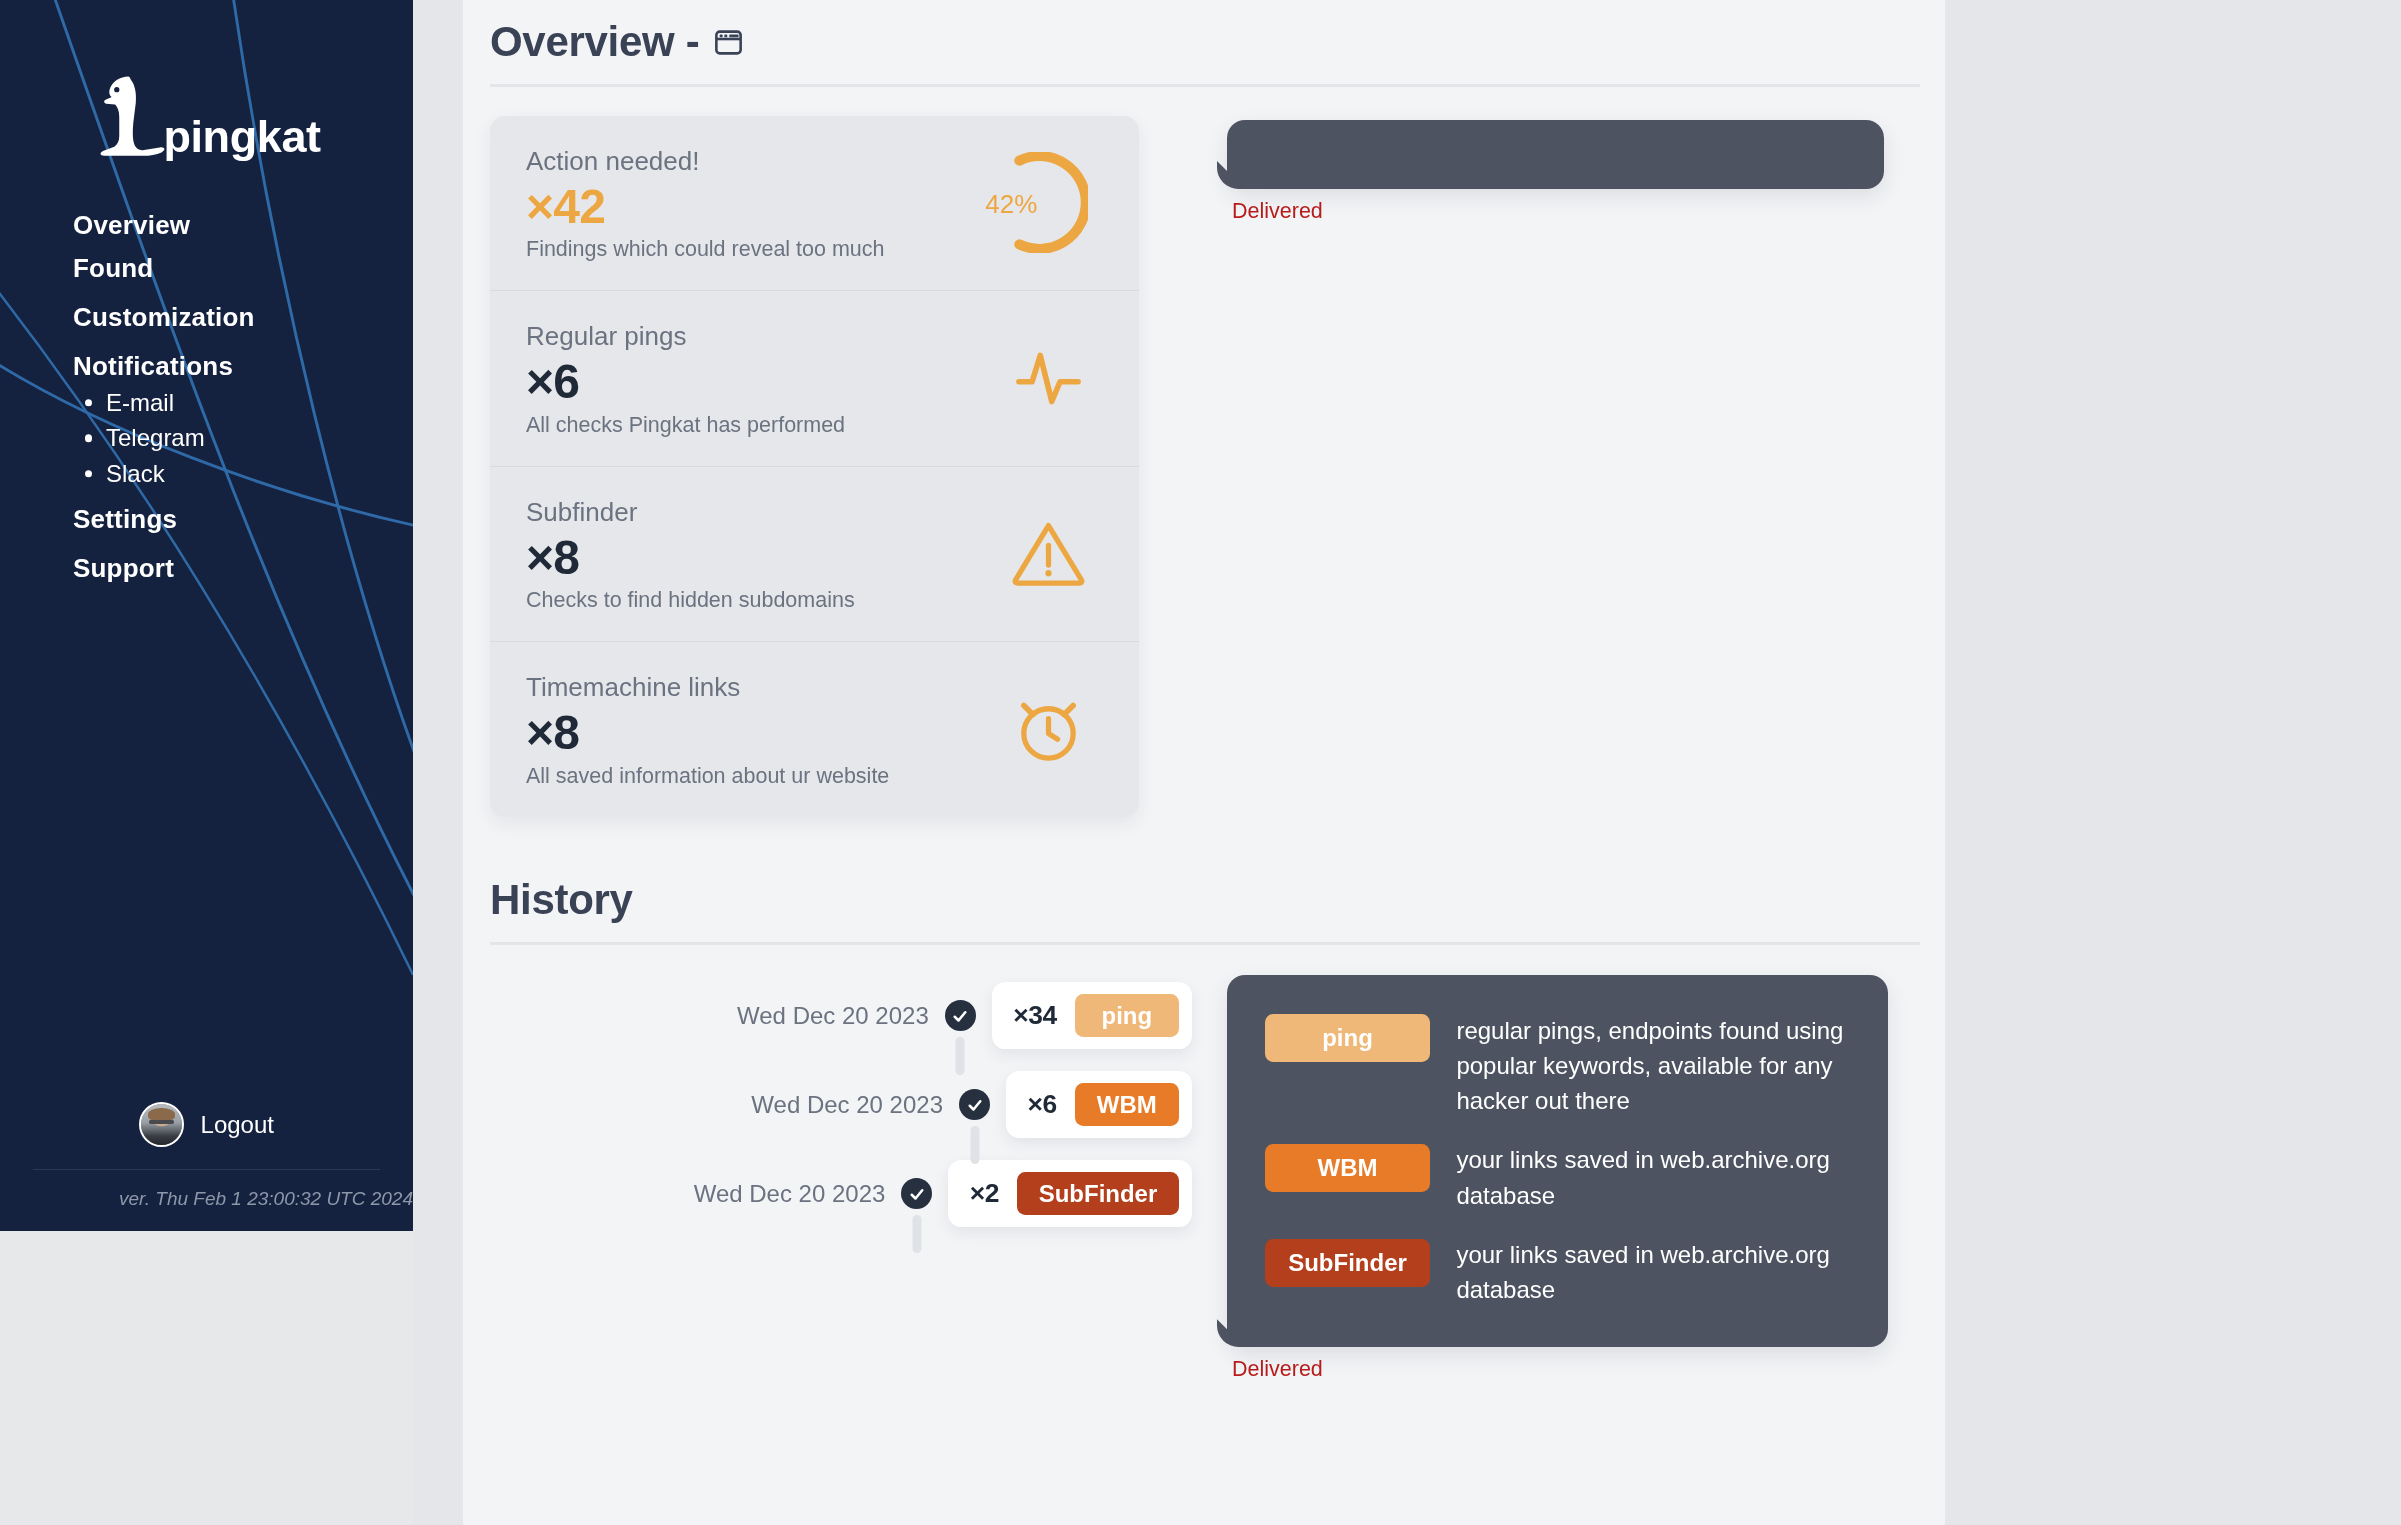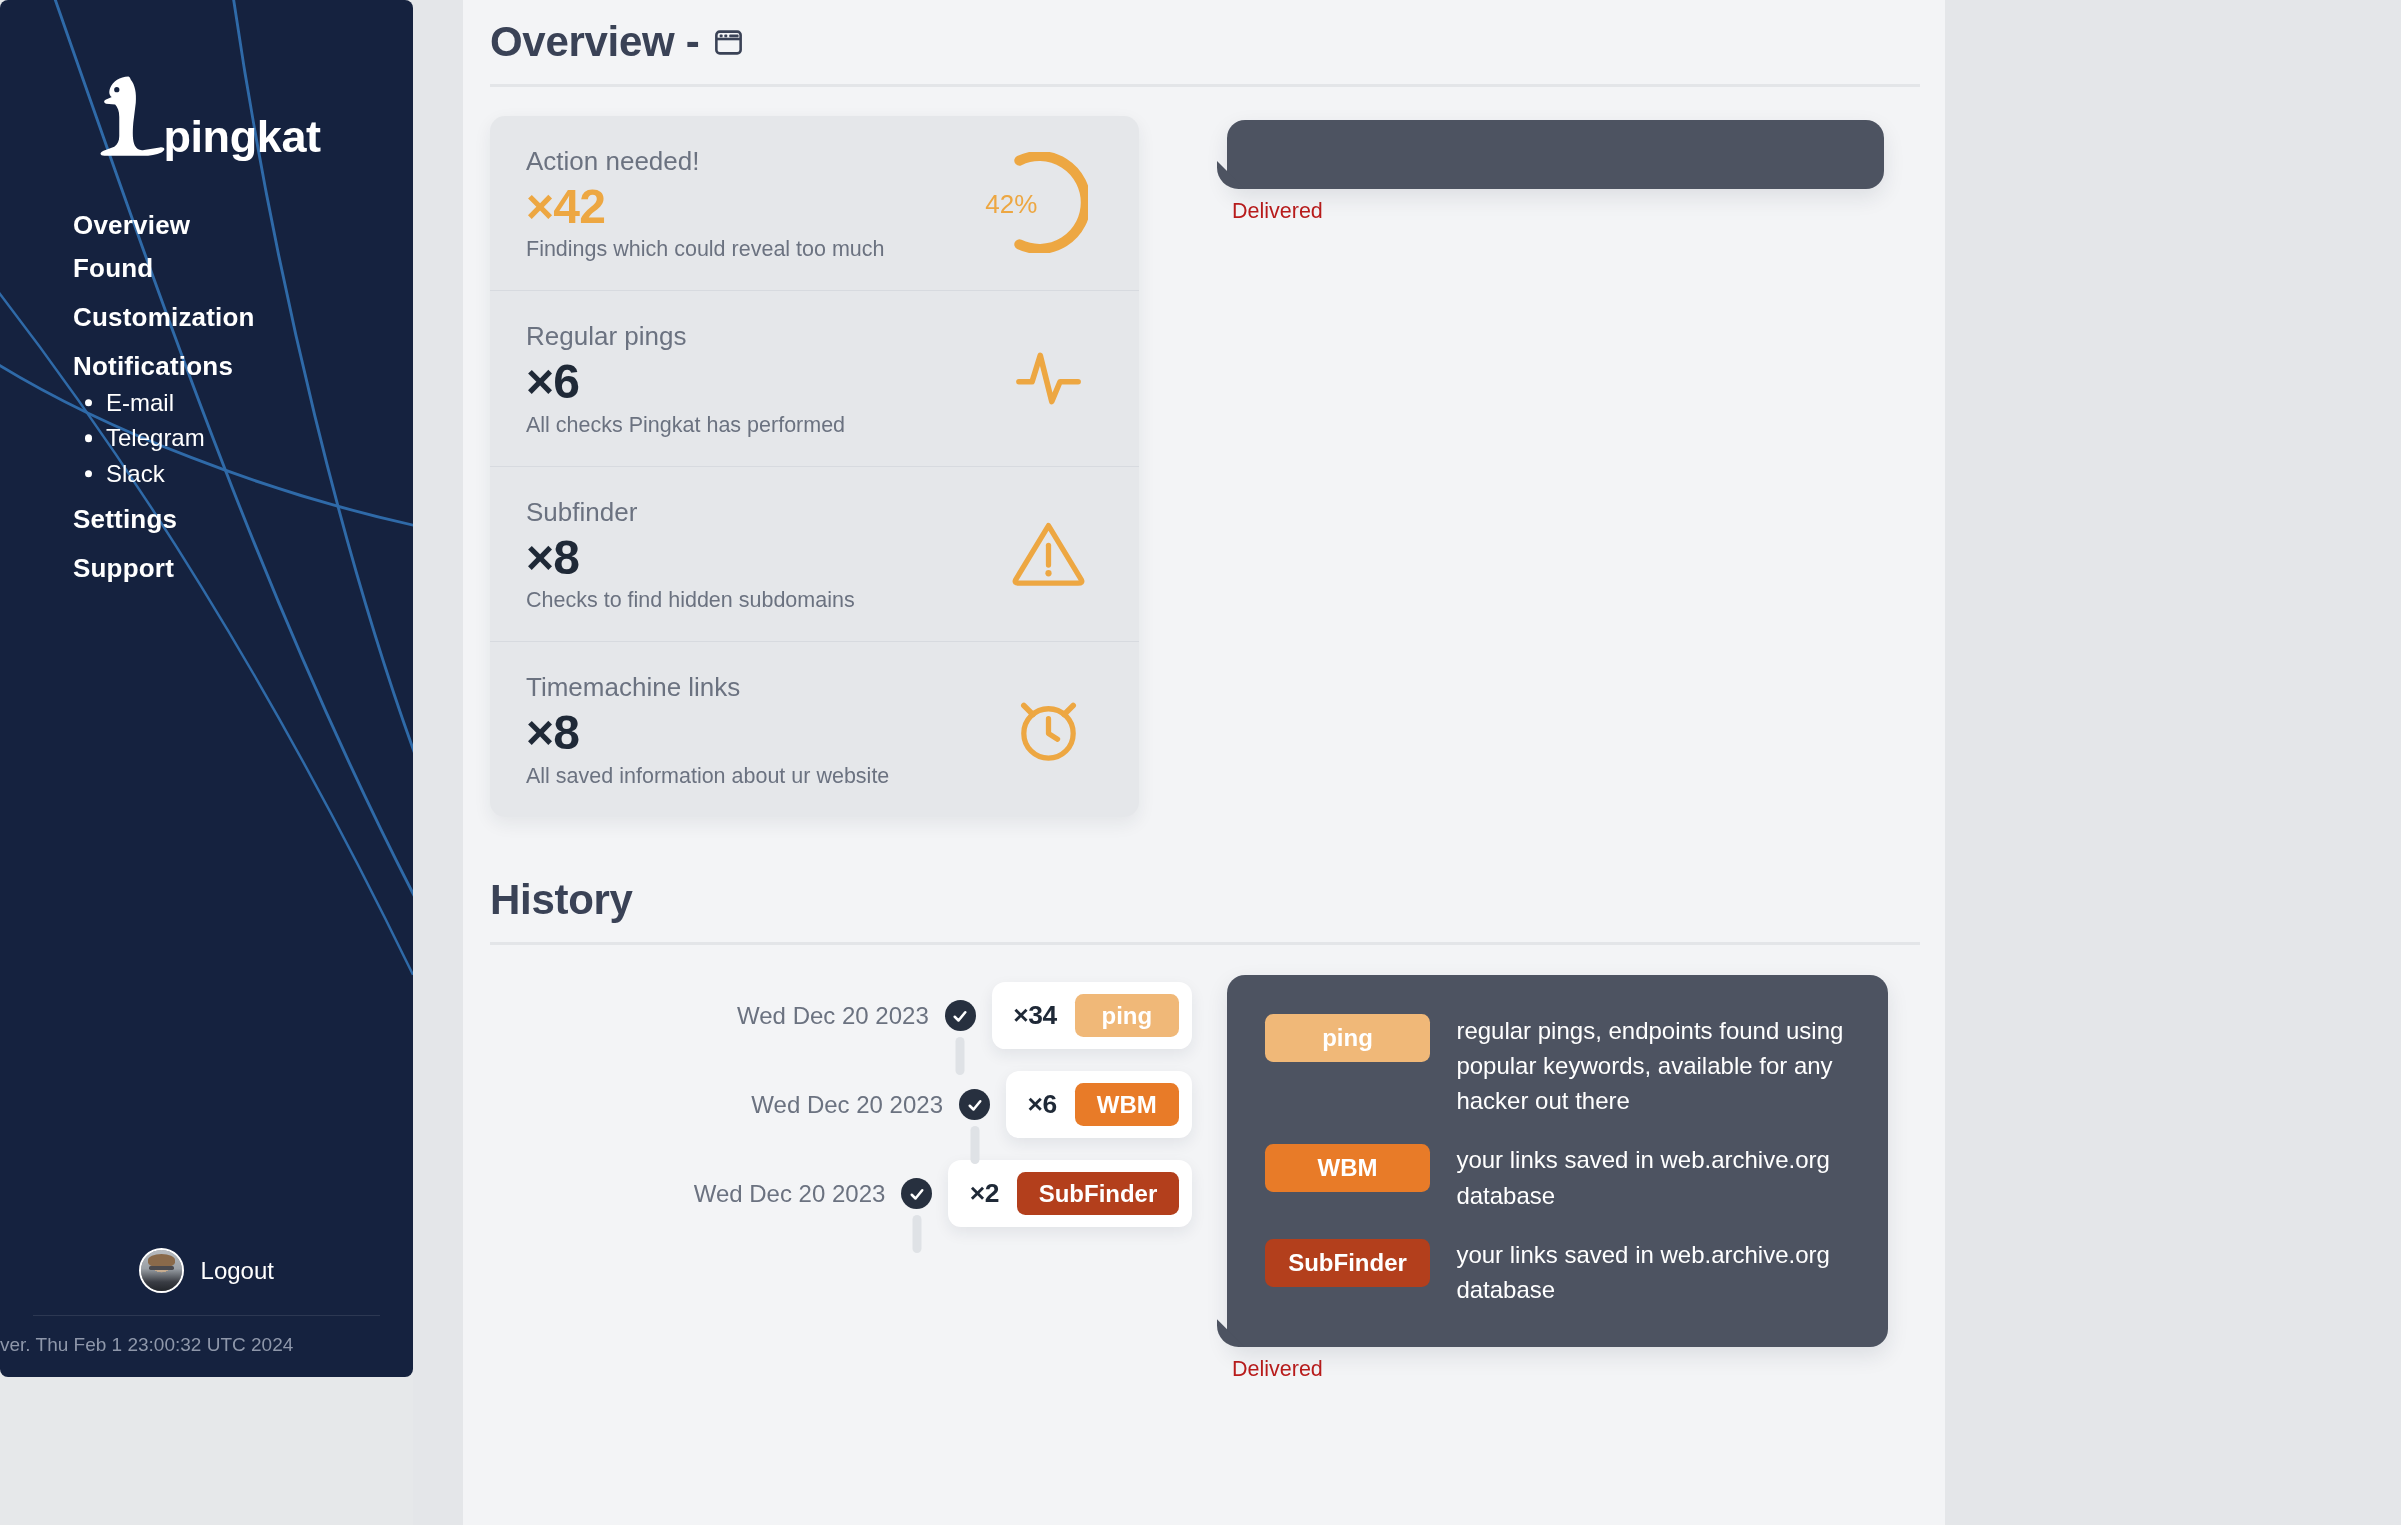"pingkat" #sidebar { border-radius: 8px -> none; height: 1377px -> 1231px }
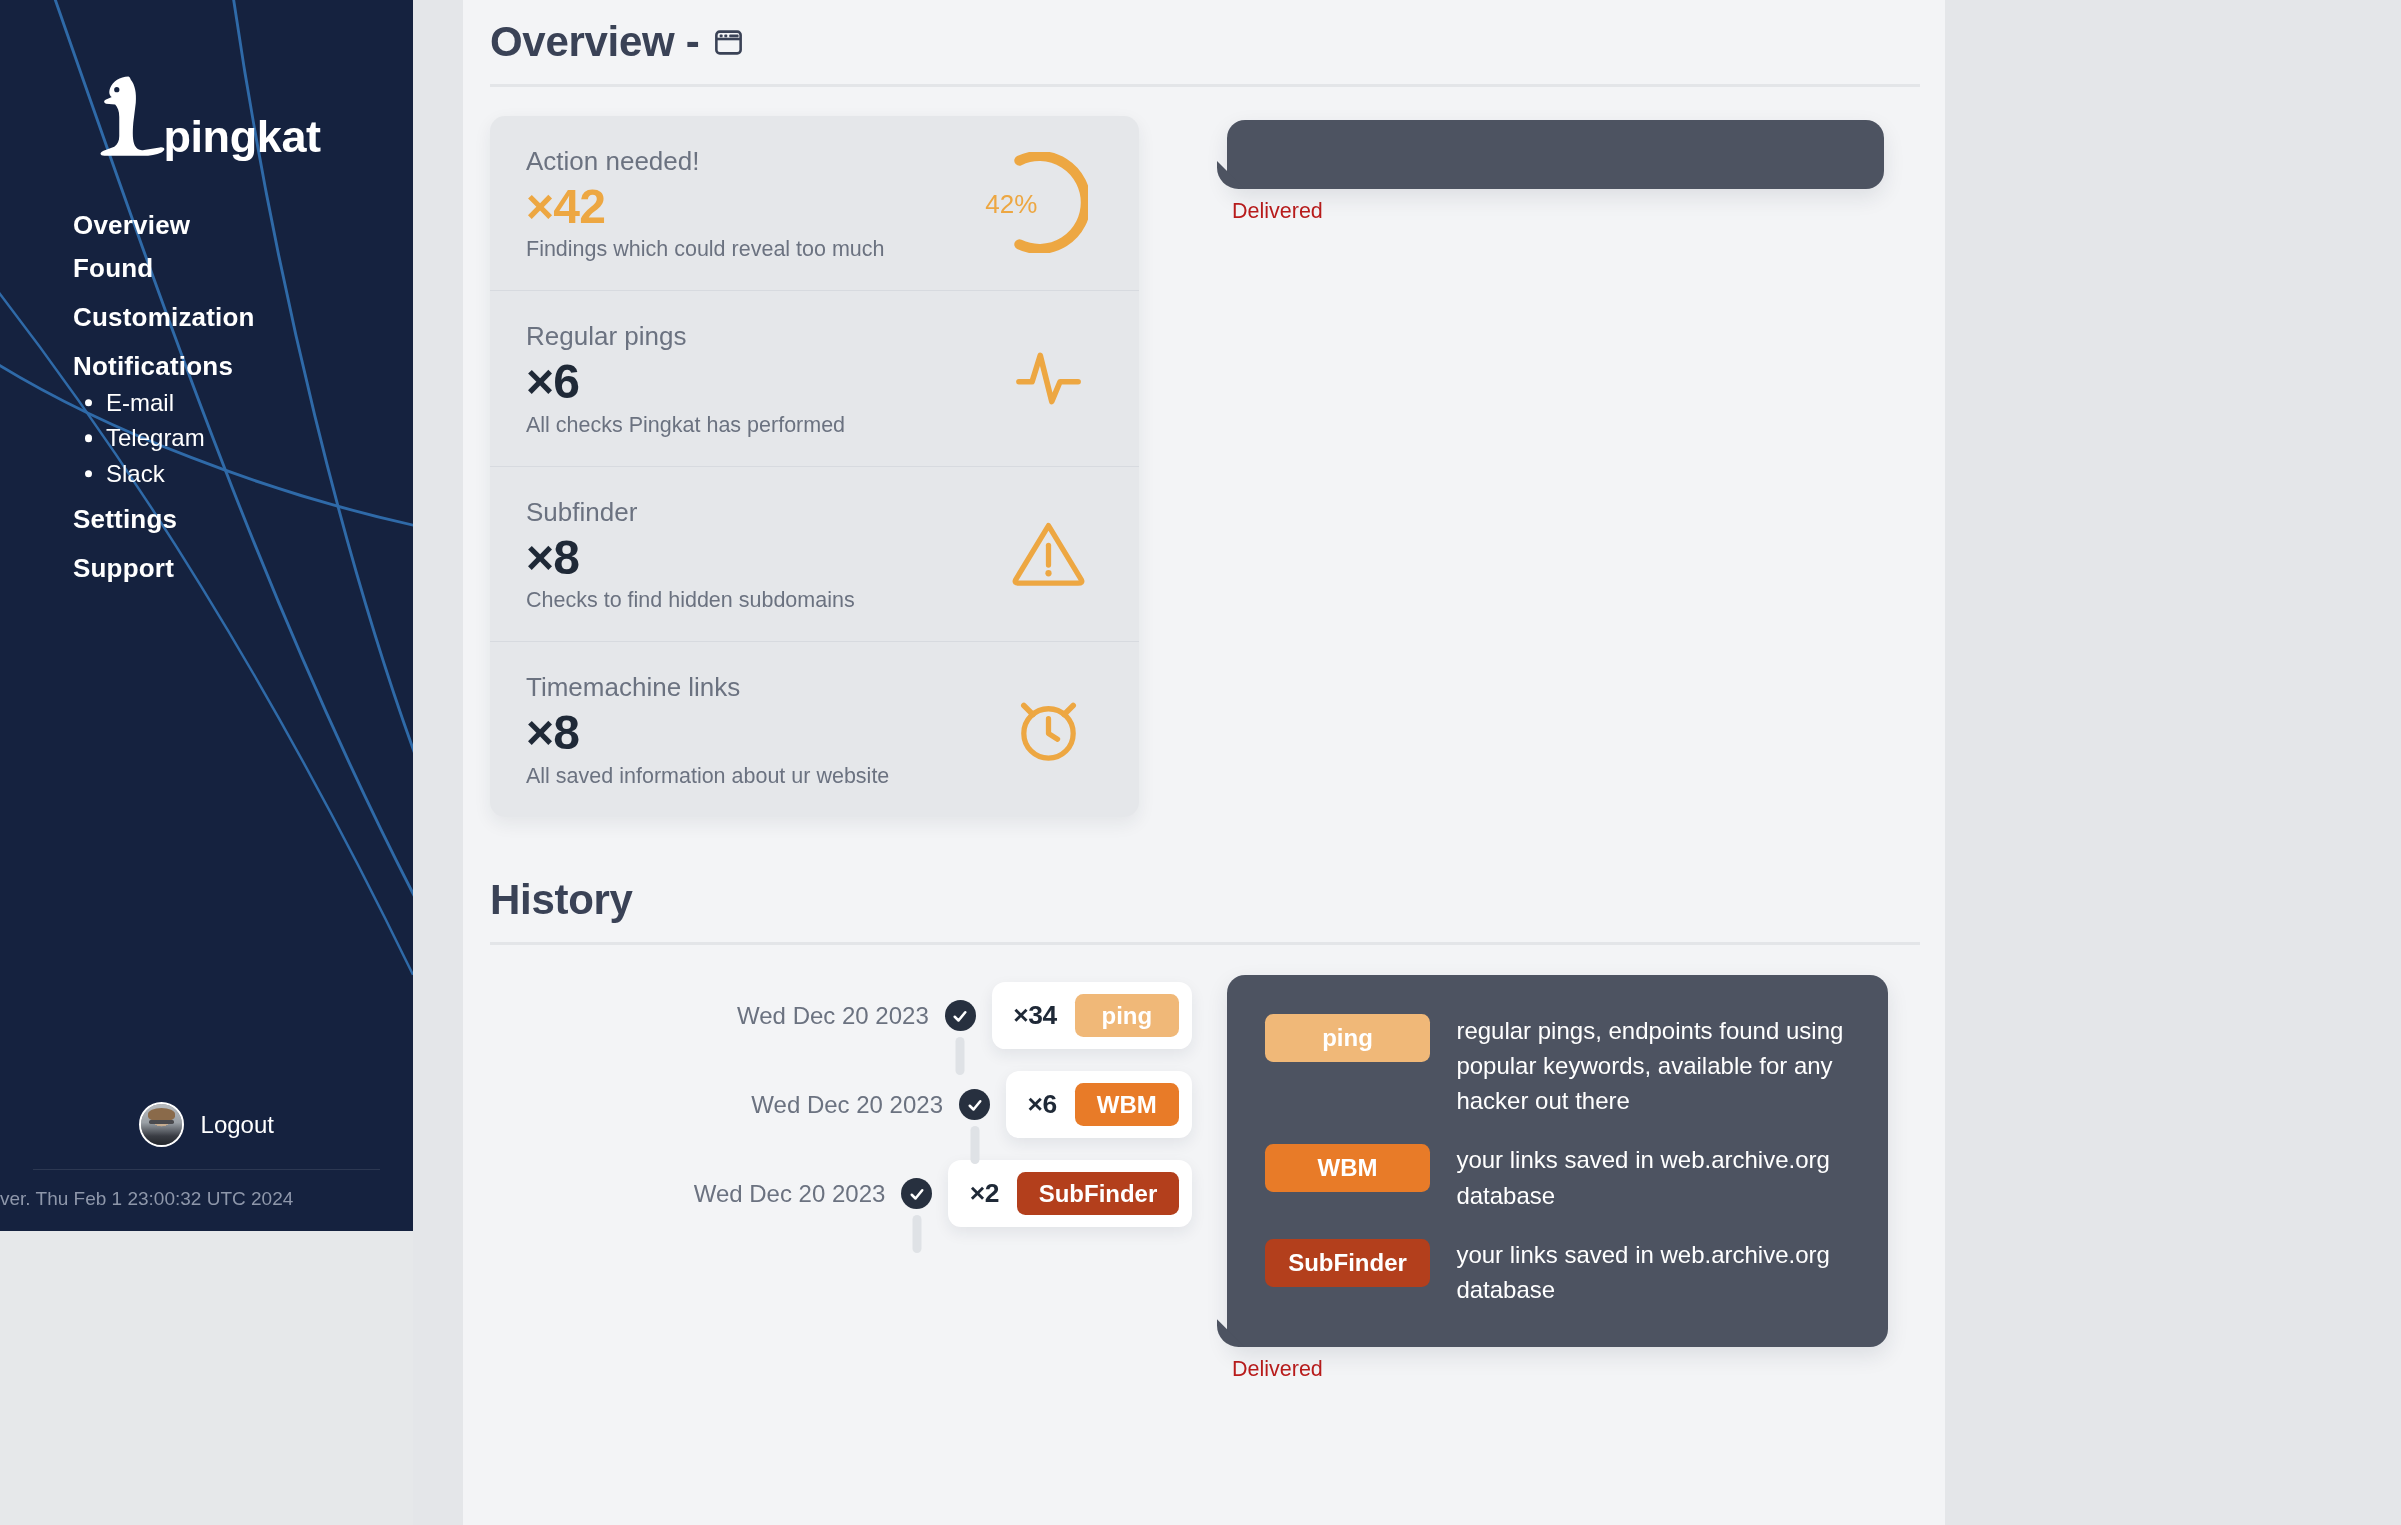"ver. Thu Feb 1 23:00:32" #version-text { font-style: none -> italic; text-align: left -> right }
